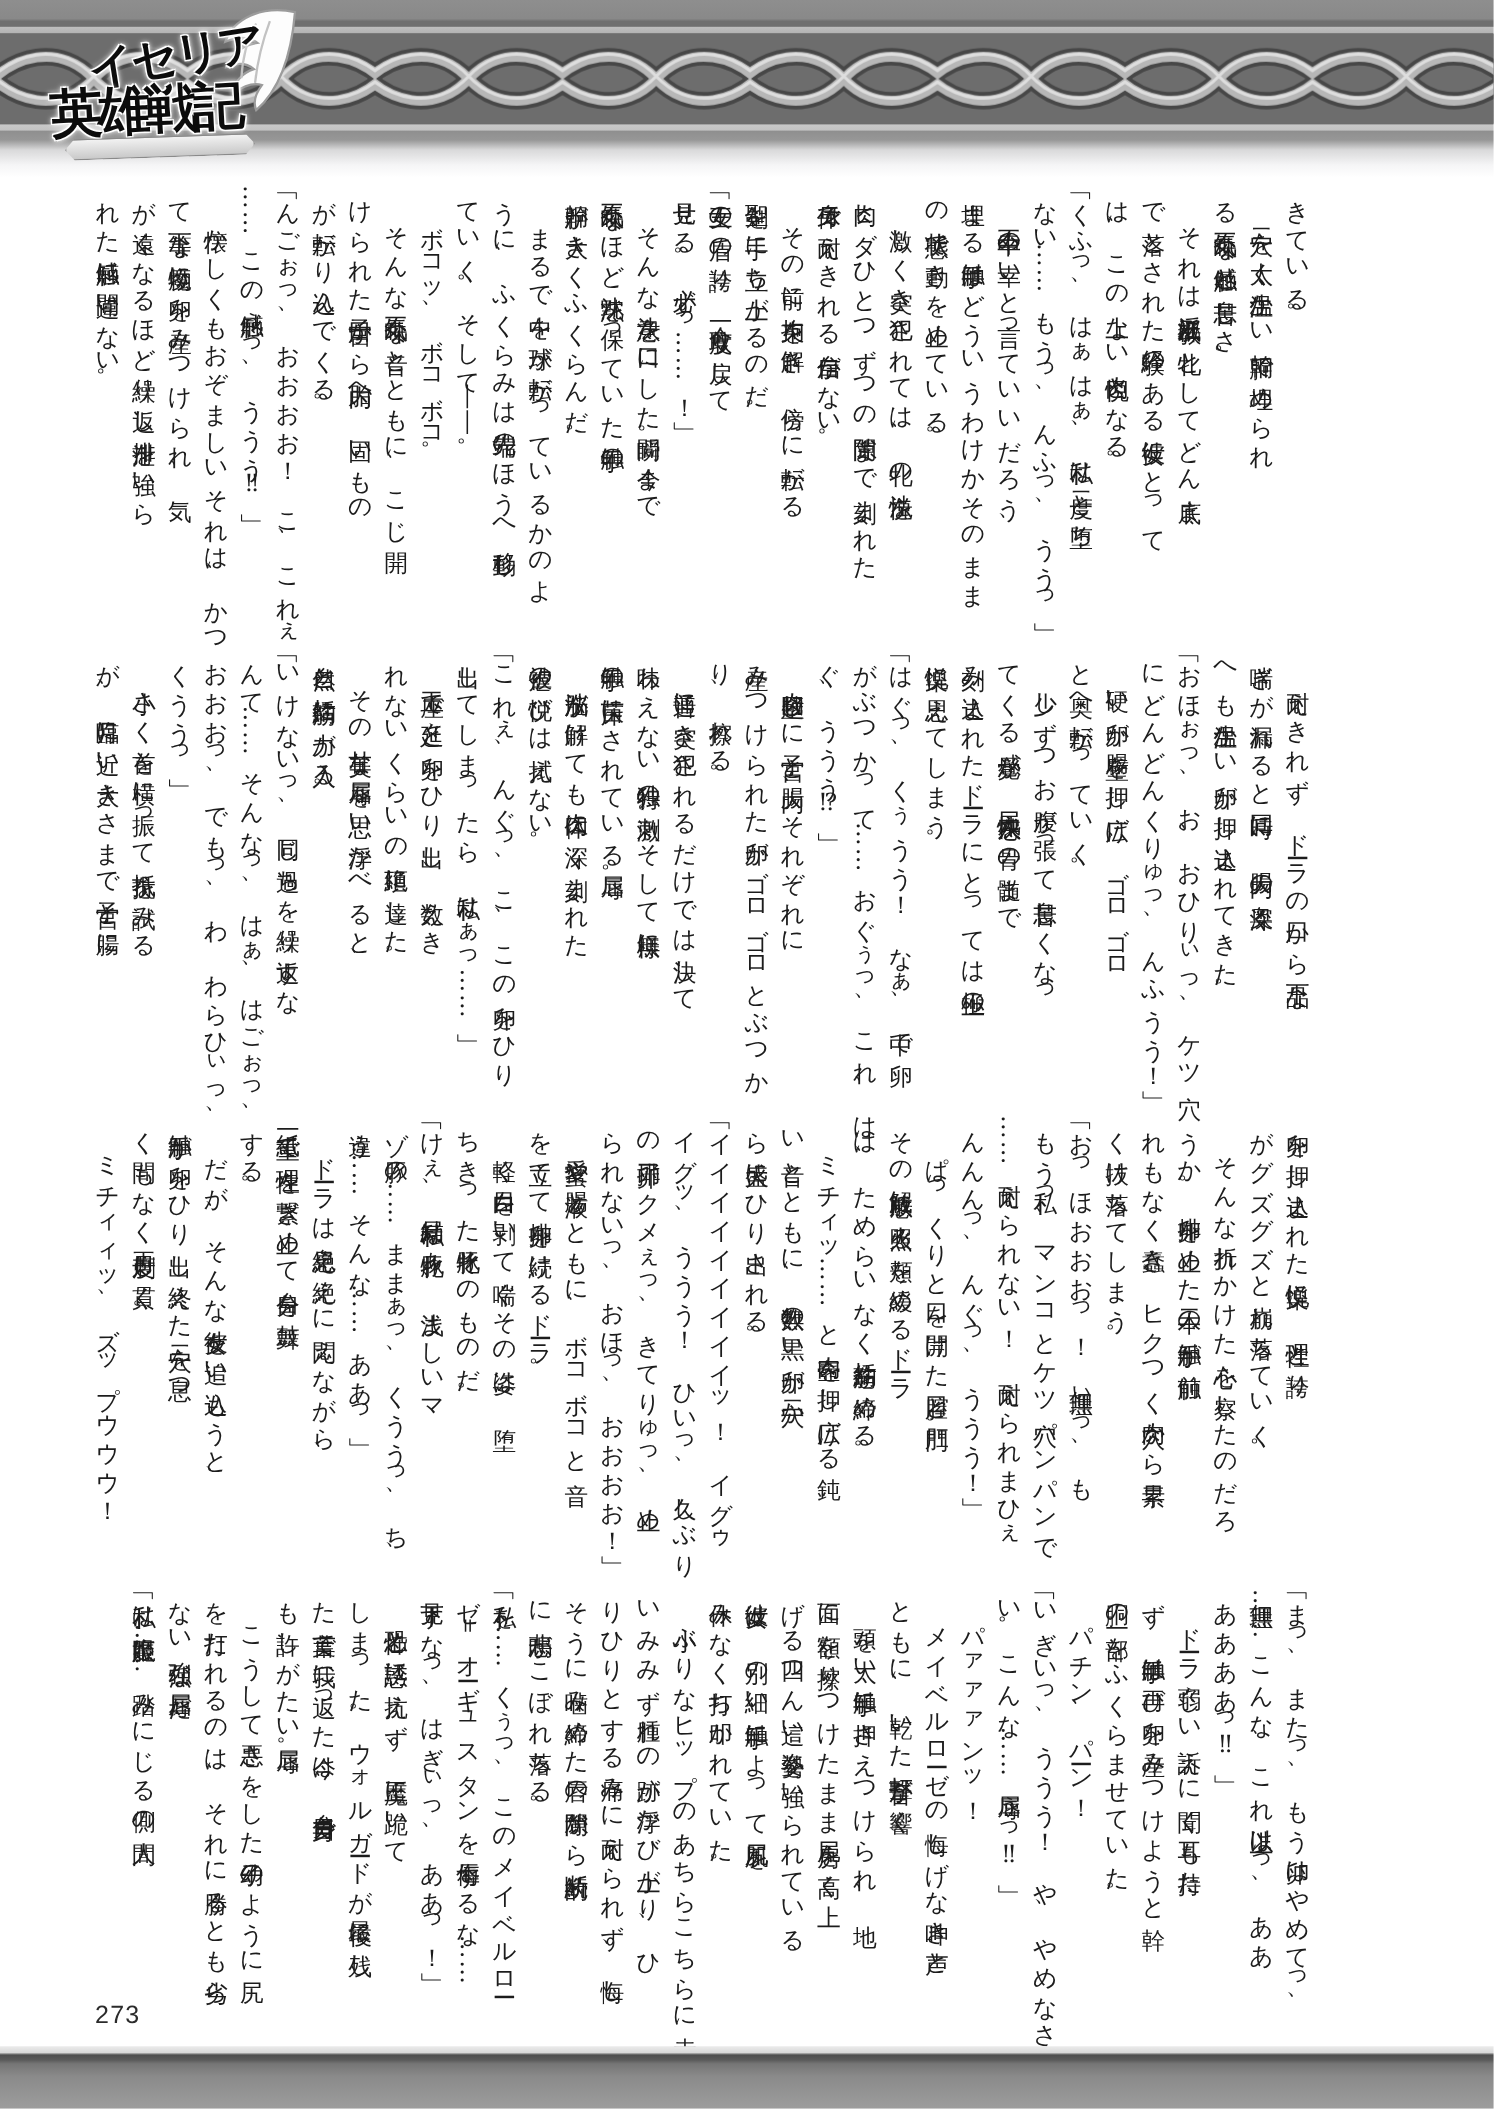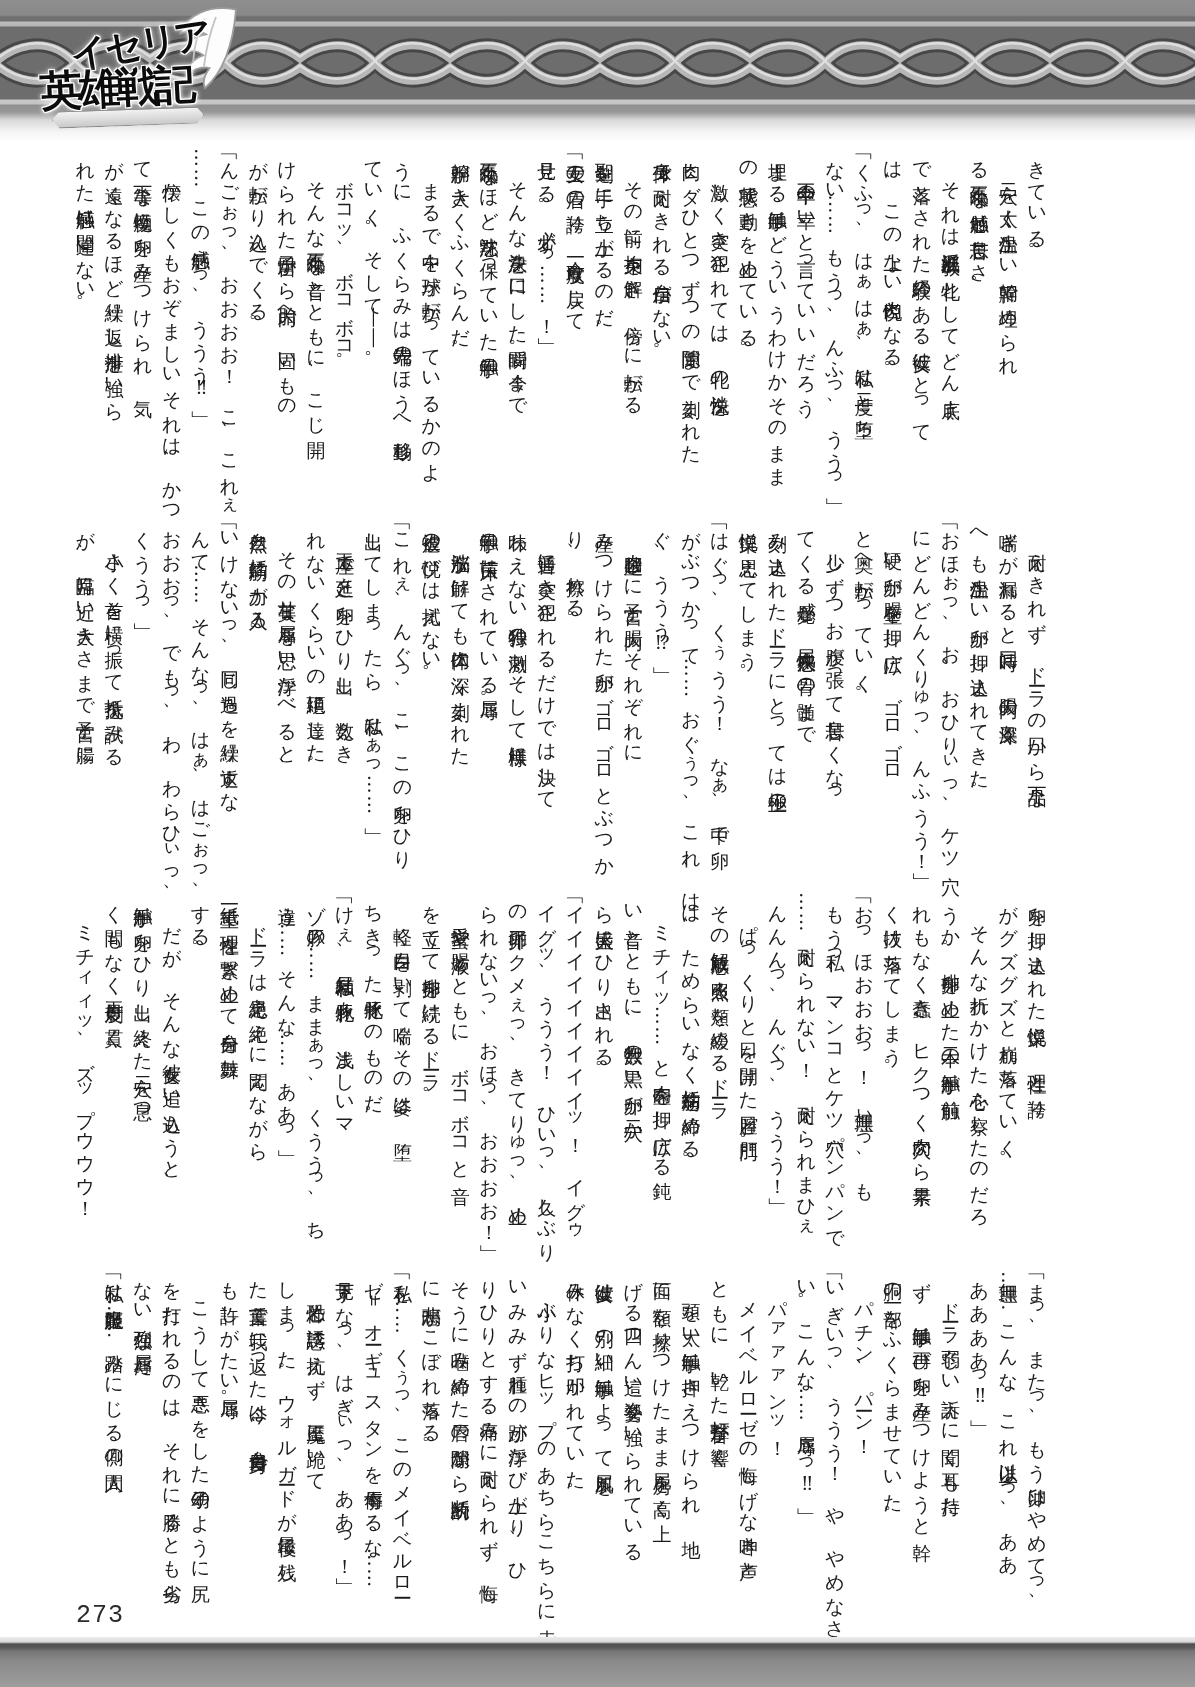"273" .page-number { font-family: Liberation Mono, monospace -> Liberation Sans, sans-serif; font-size: 25px -> 20px }
